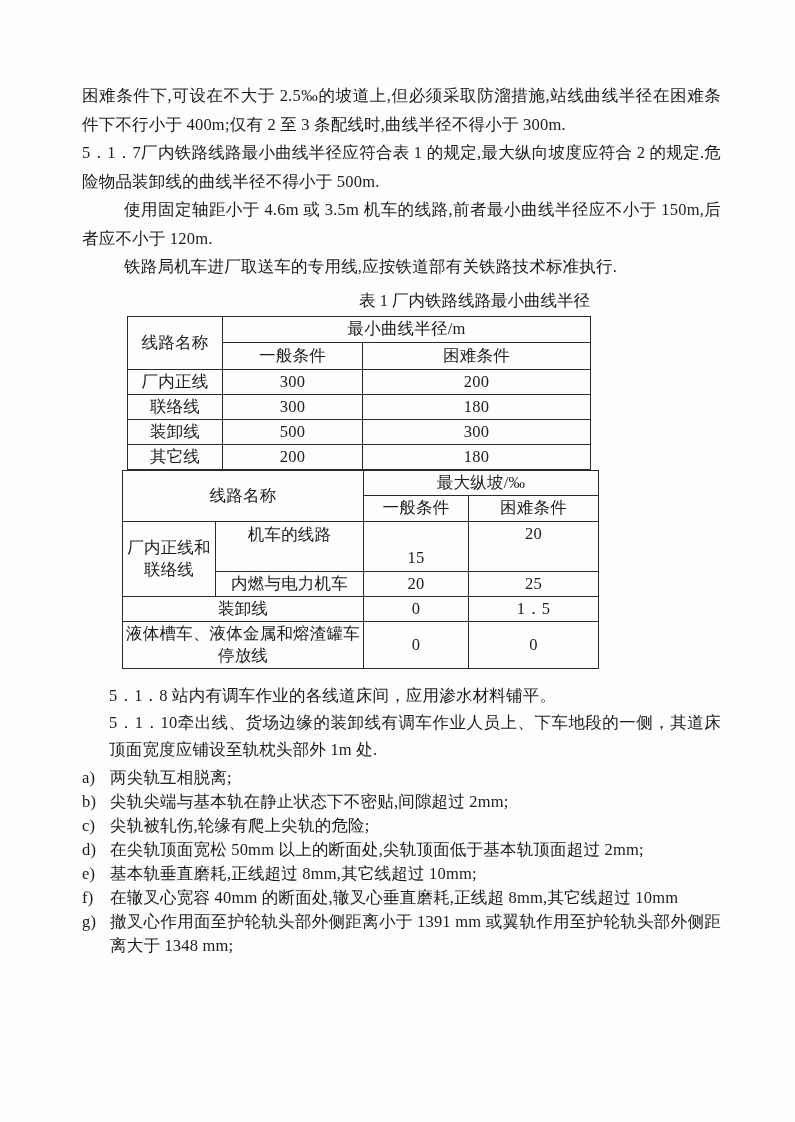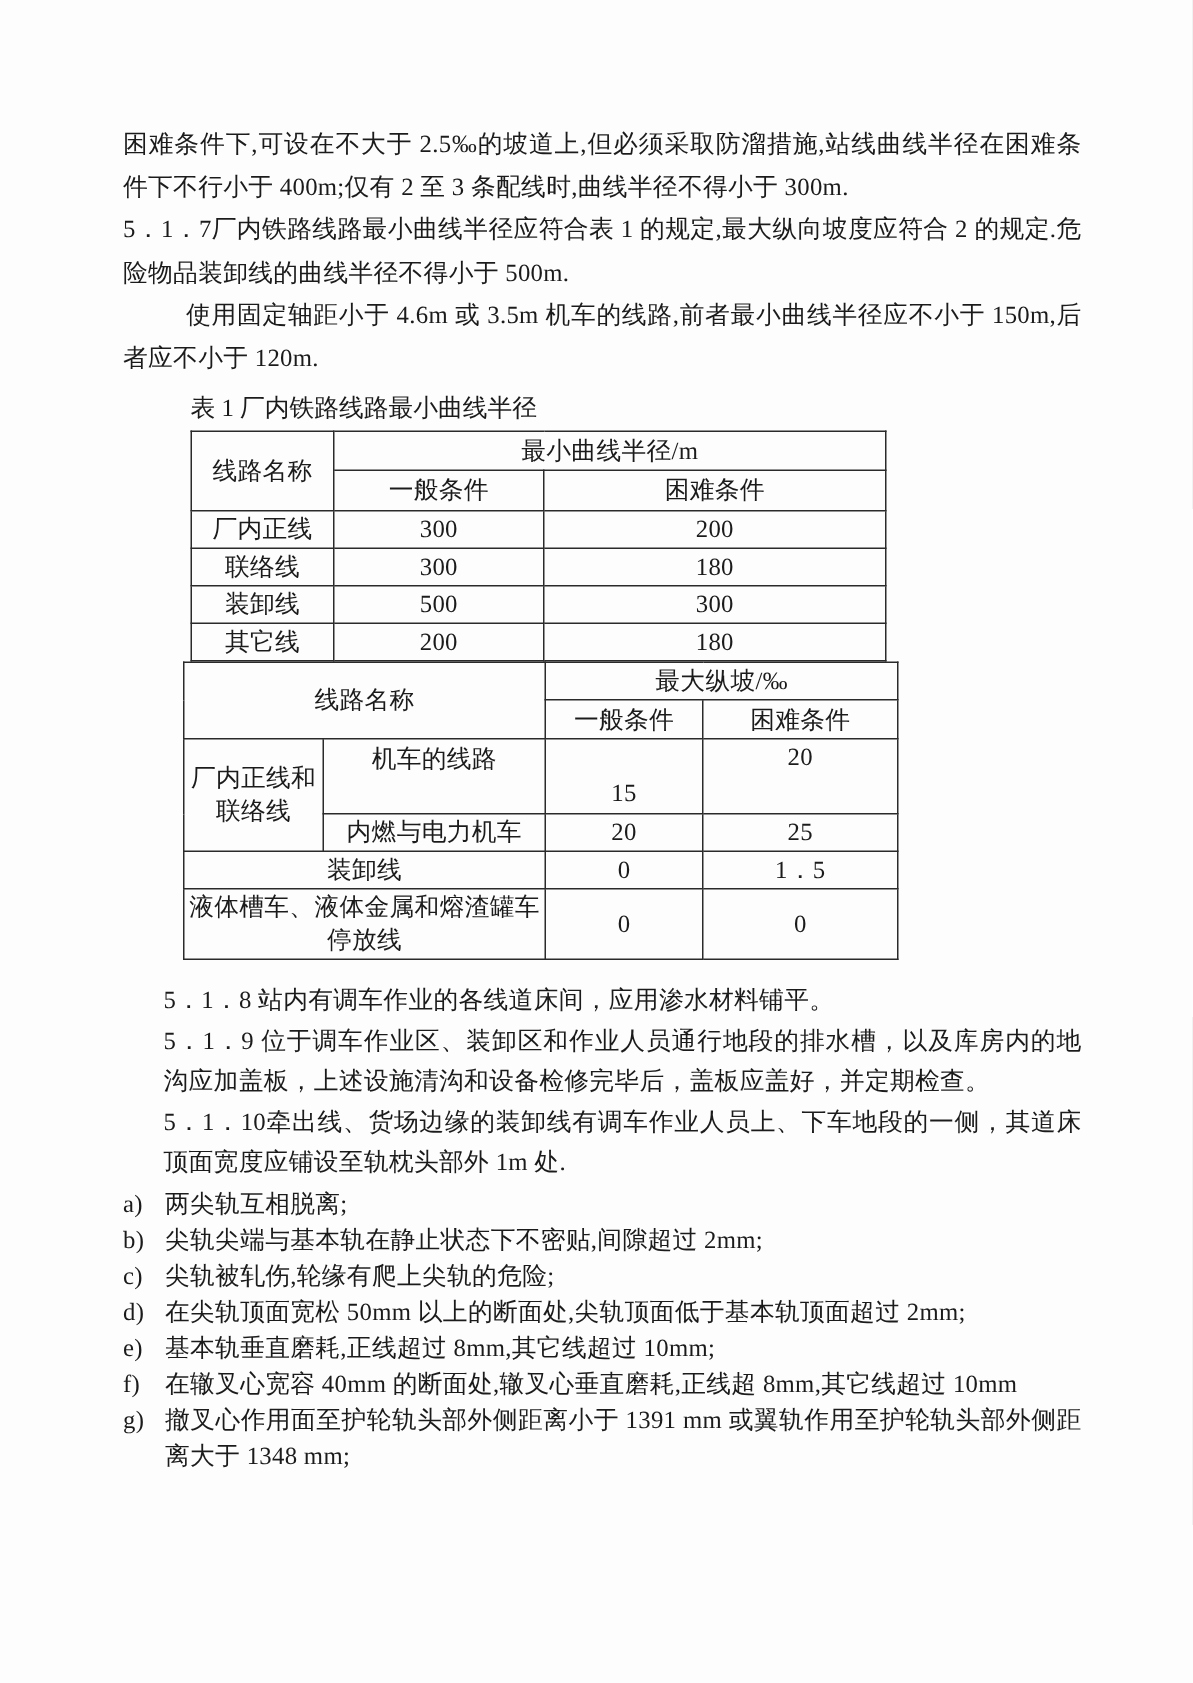"铁路局机车进厂取送车的专用线,应按铁道部有关铁路技术标准执行." p.para { html: none -> <p>铁路局机车进厂取送车的专用线,应按铁道部有关铁路技术标准执行.</p> }
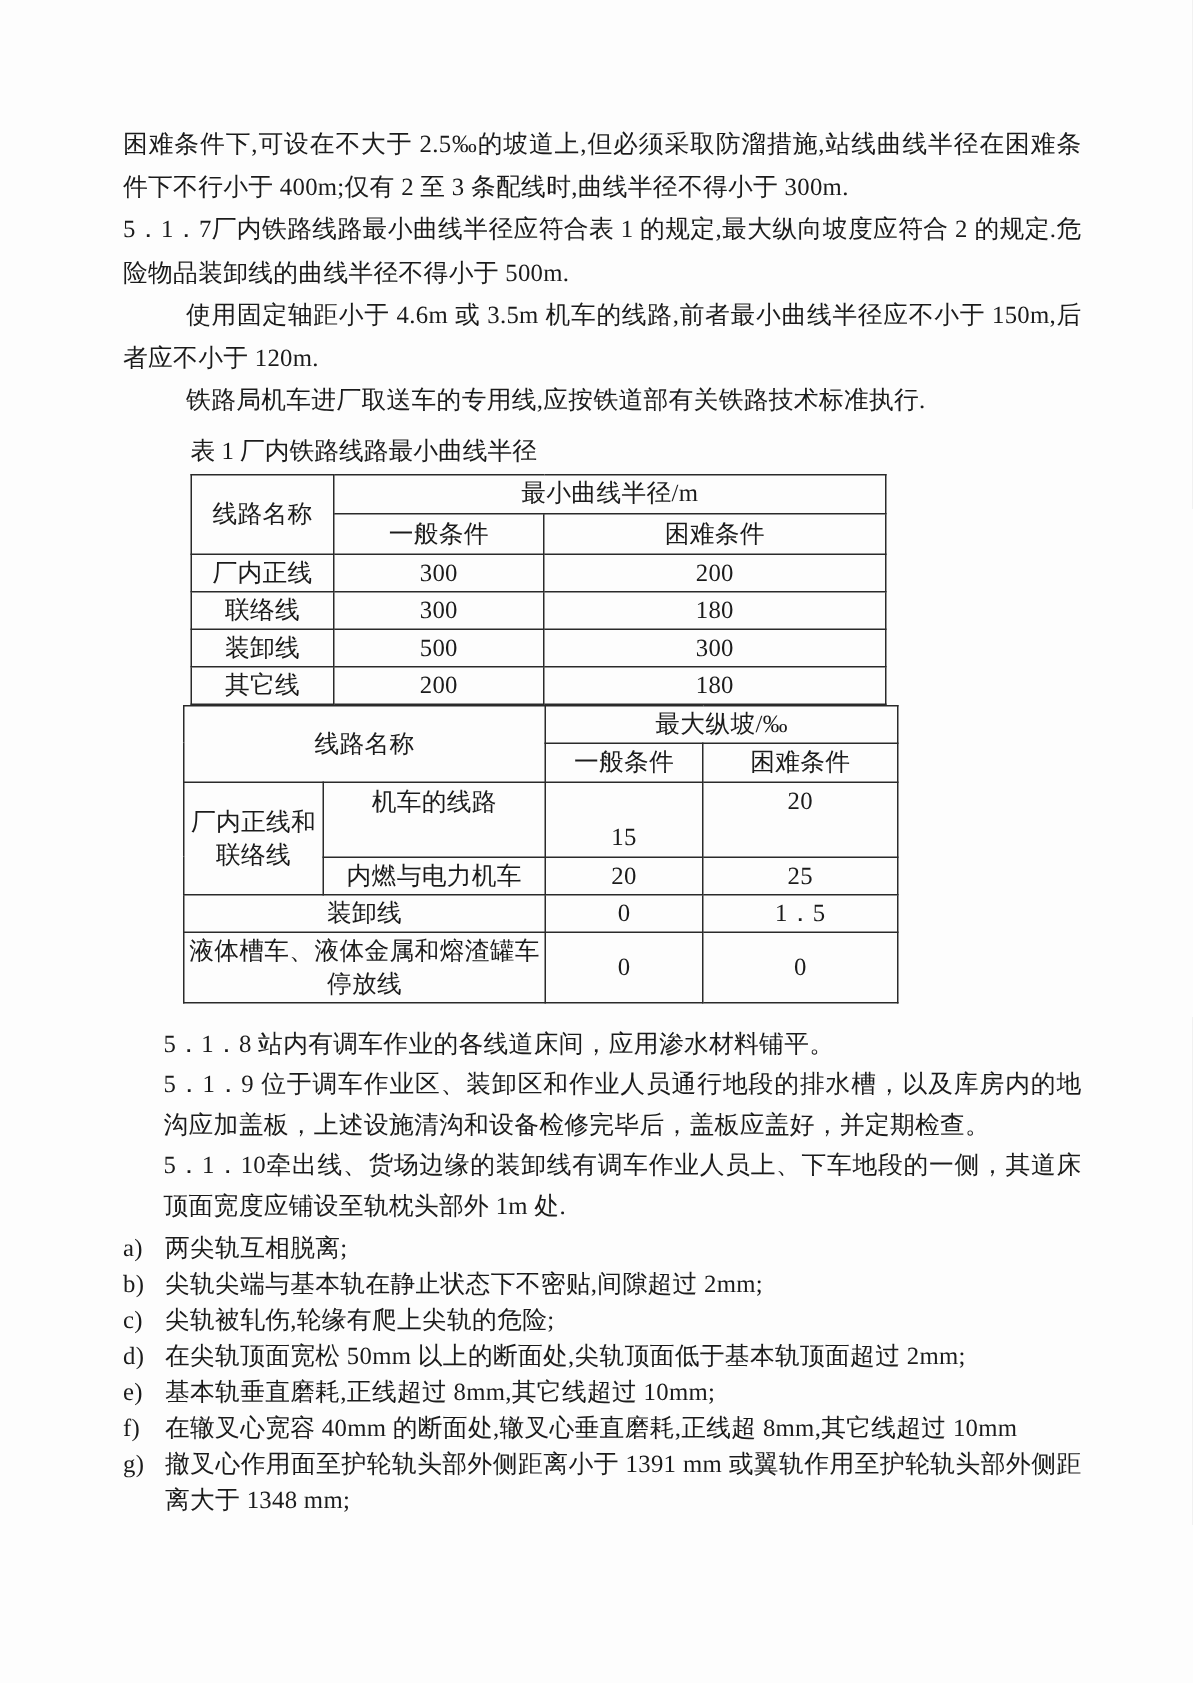"表 1 厂内铁路线路最小曲线半径" .tbl-title { text-align: left -> right }
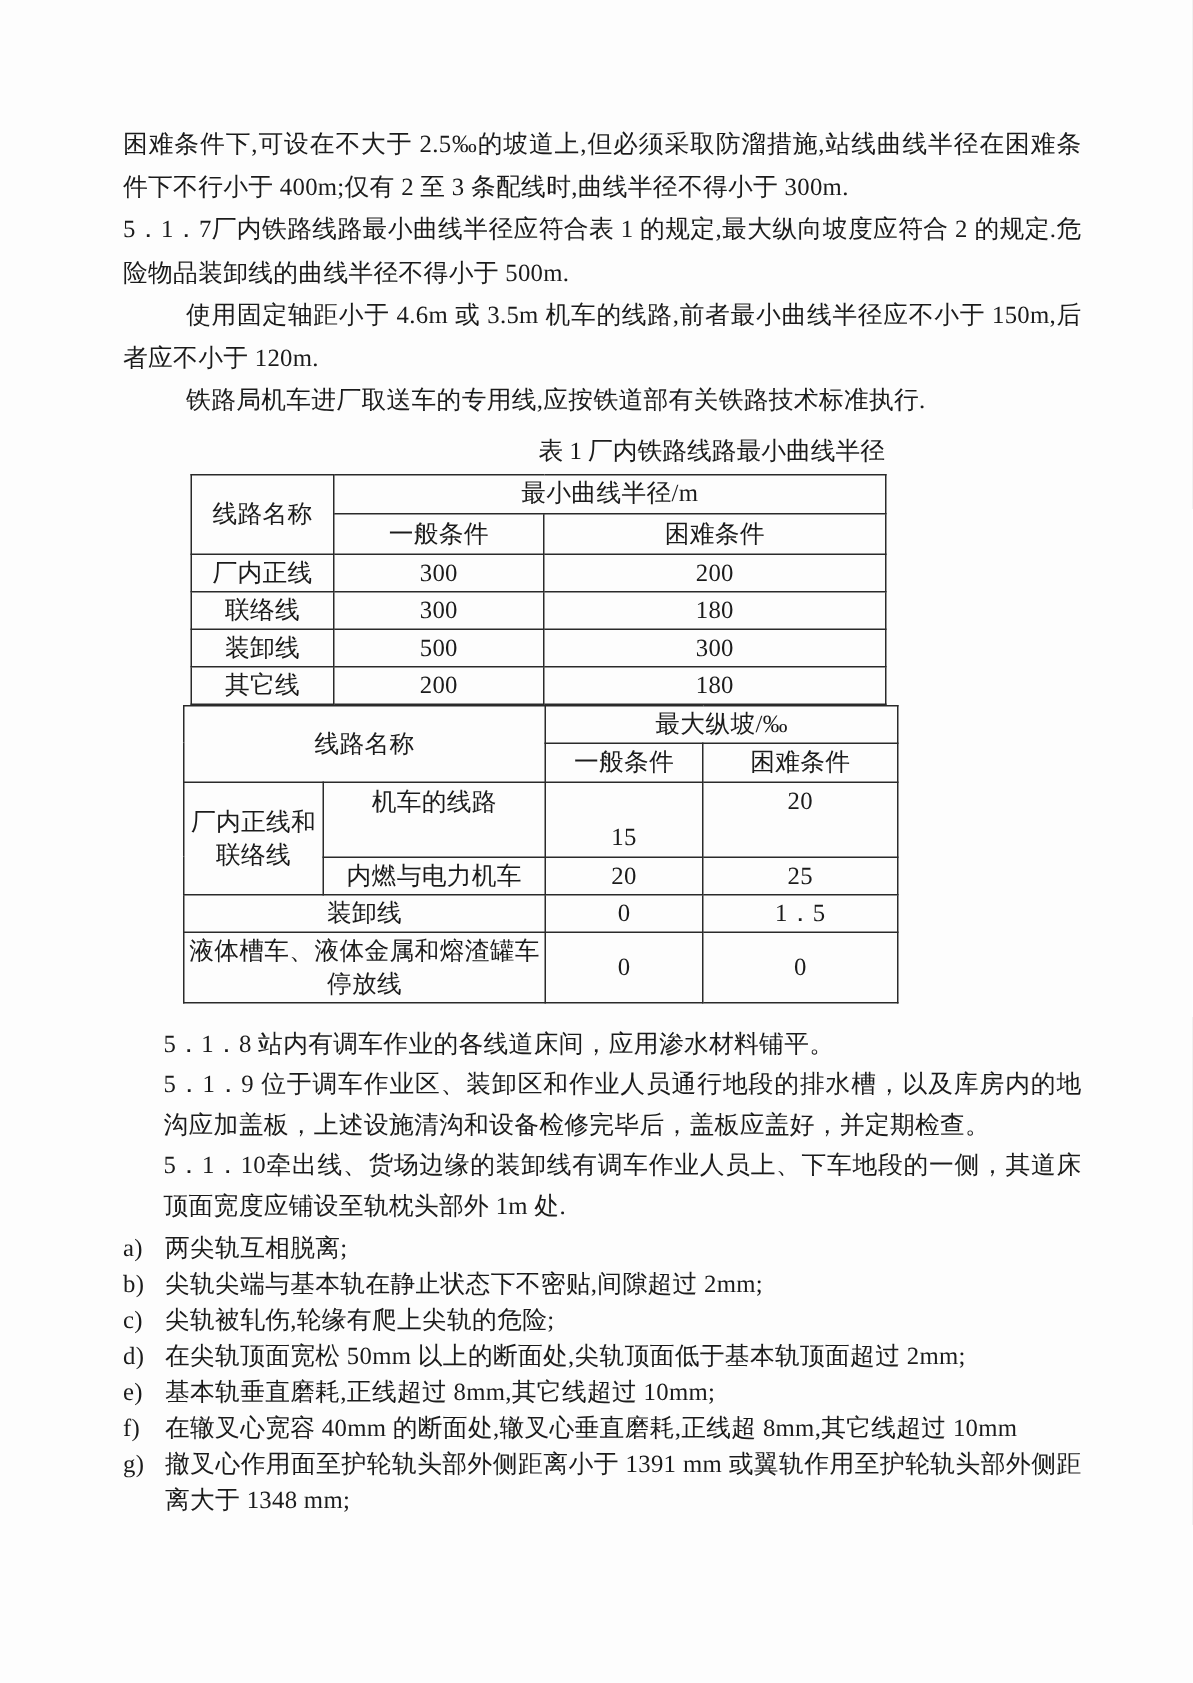"5．1．9" p.para { html: <p>5．1．9 位于调车作业区、装卸区和作业人员通行地段的排水槽，以及库房内的地沟应加盖板，上述设施清沟和设备检修完毕后，盖板应盖好，并定期检查。</p> -> none }
